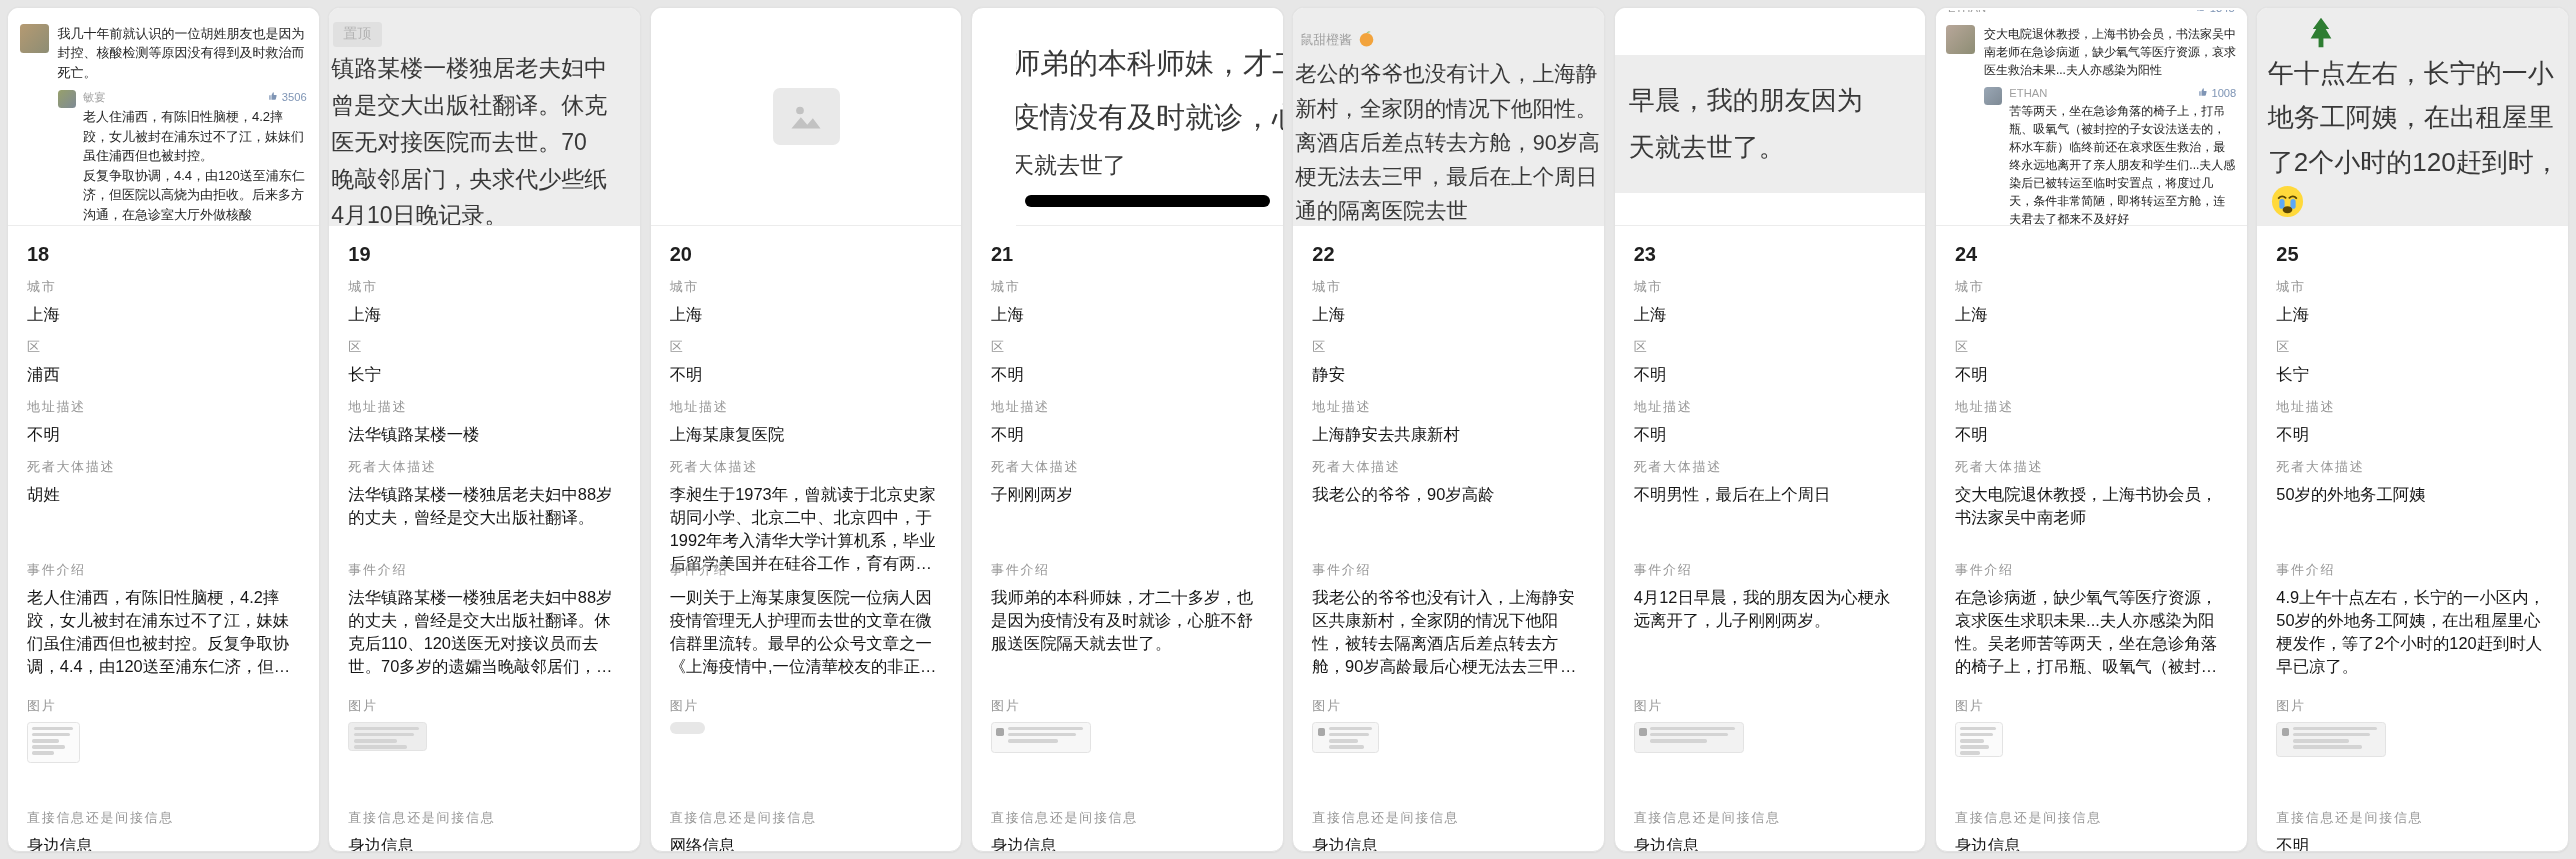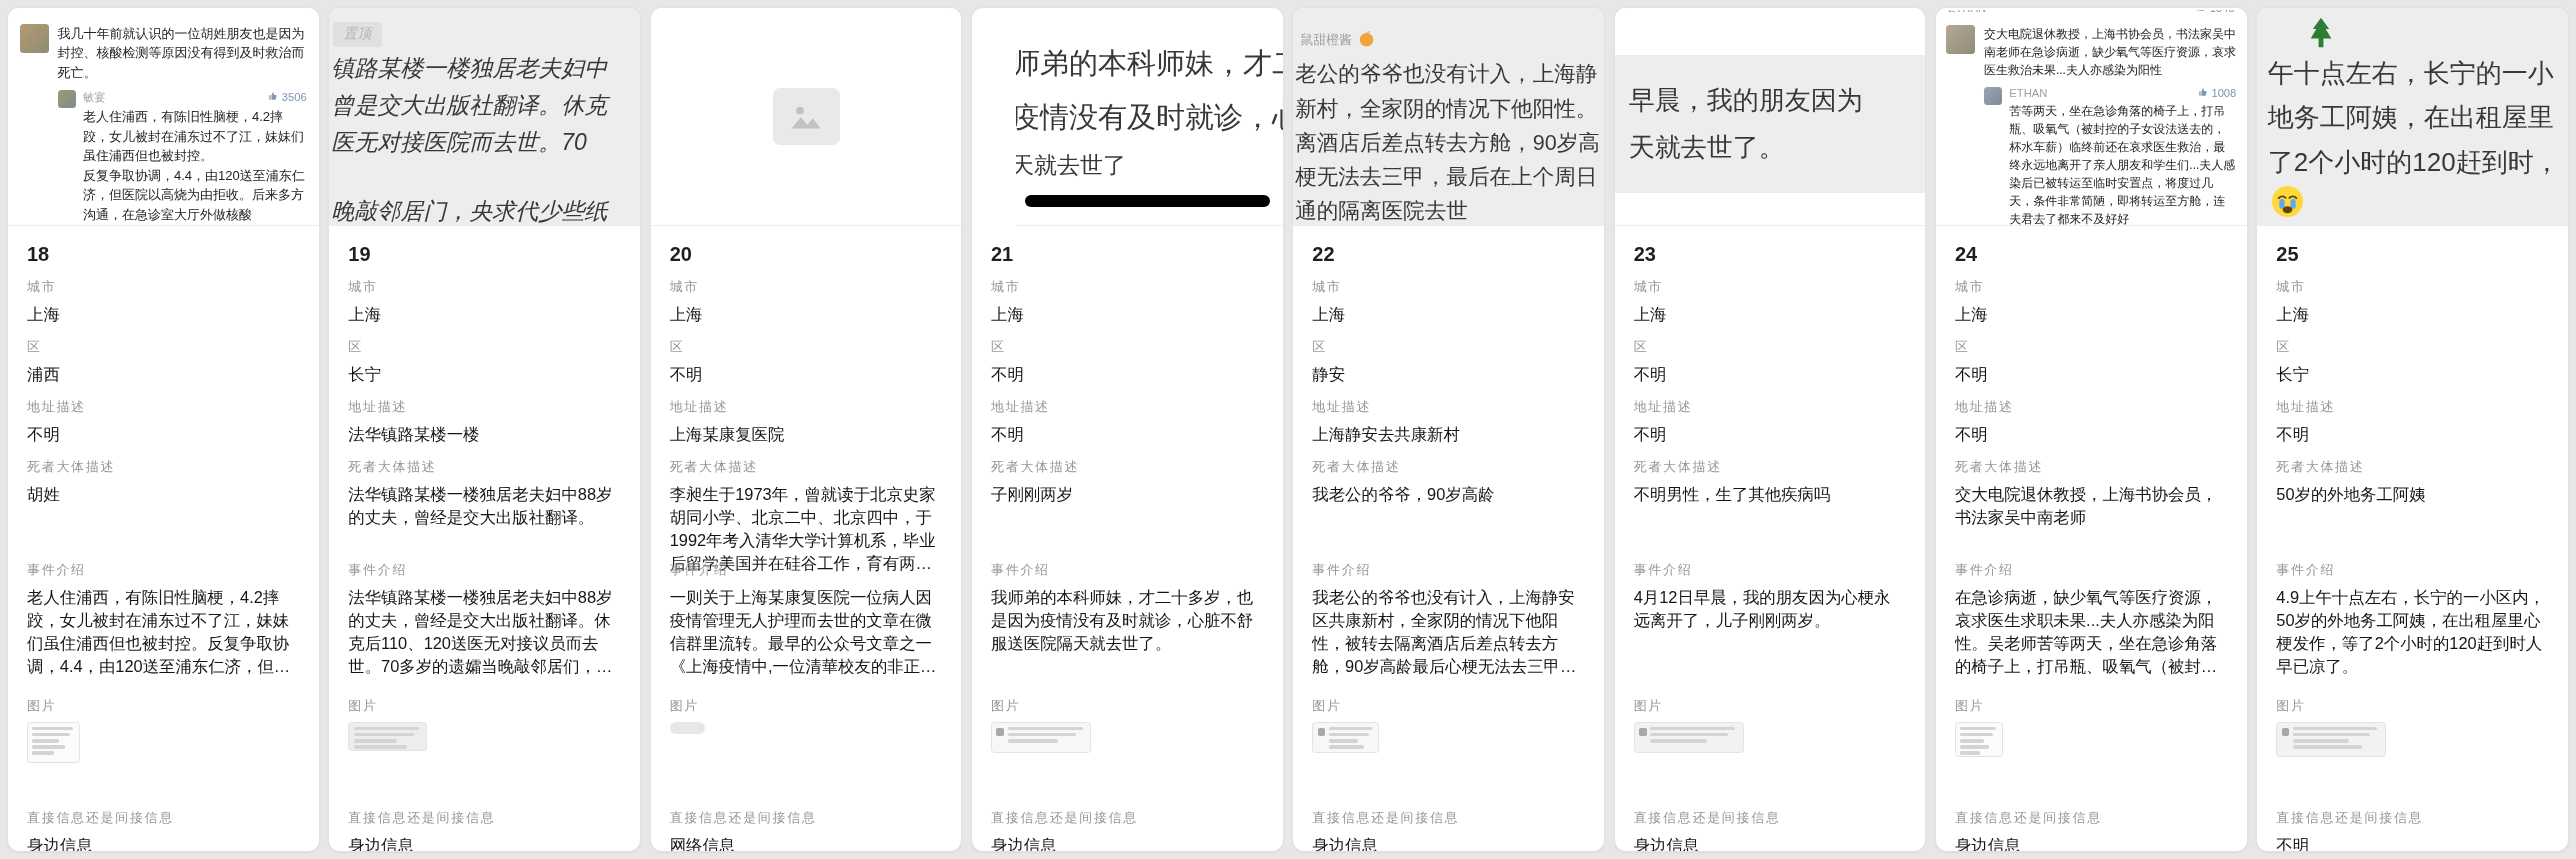"置顶" div.pv-inner { font-style: italic -> none }
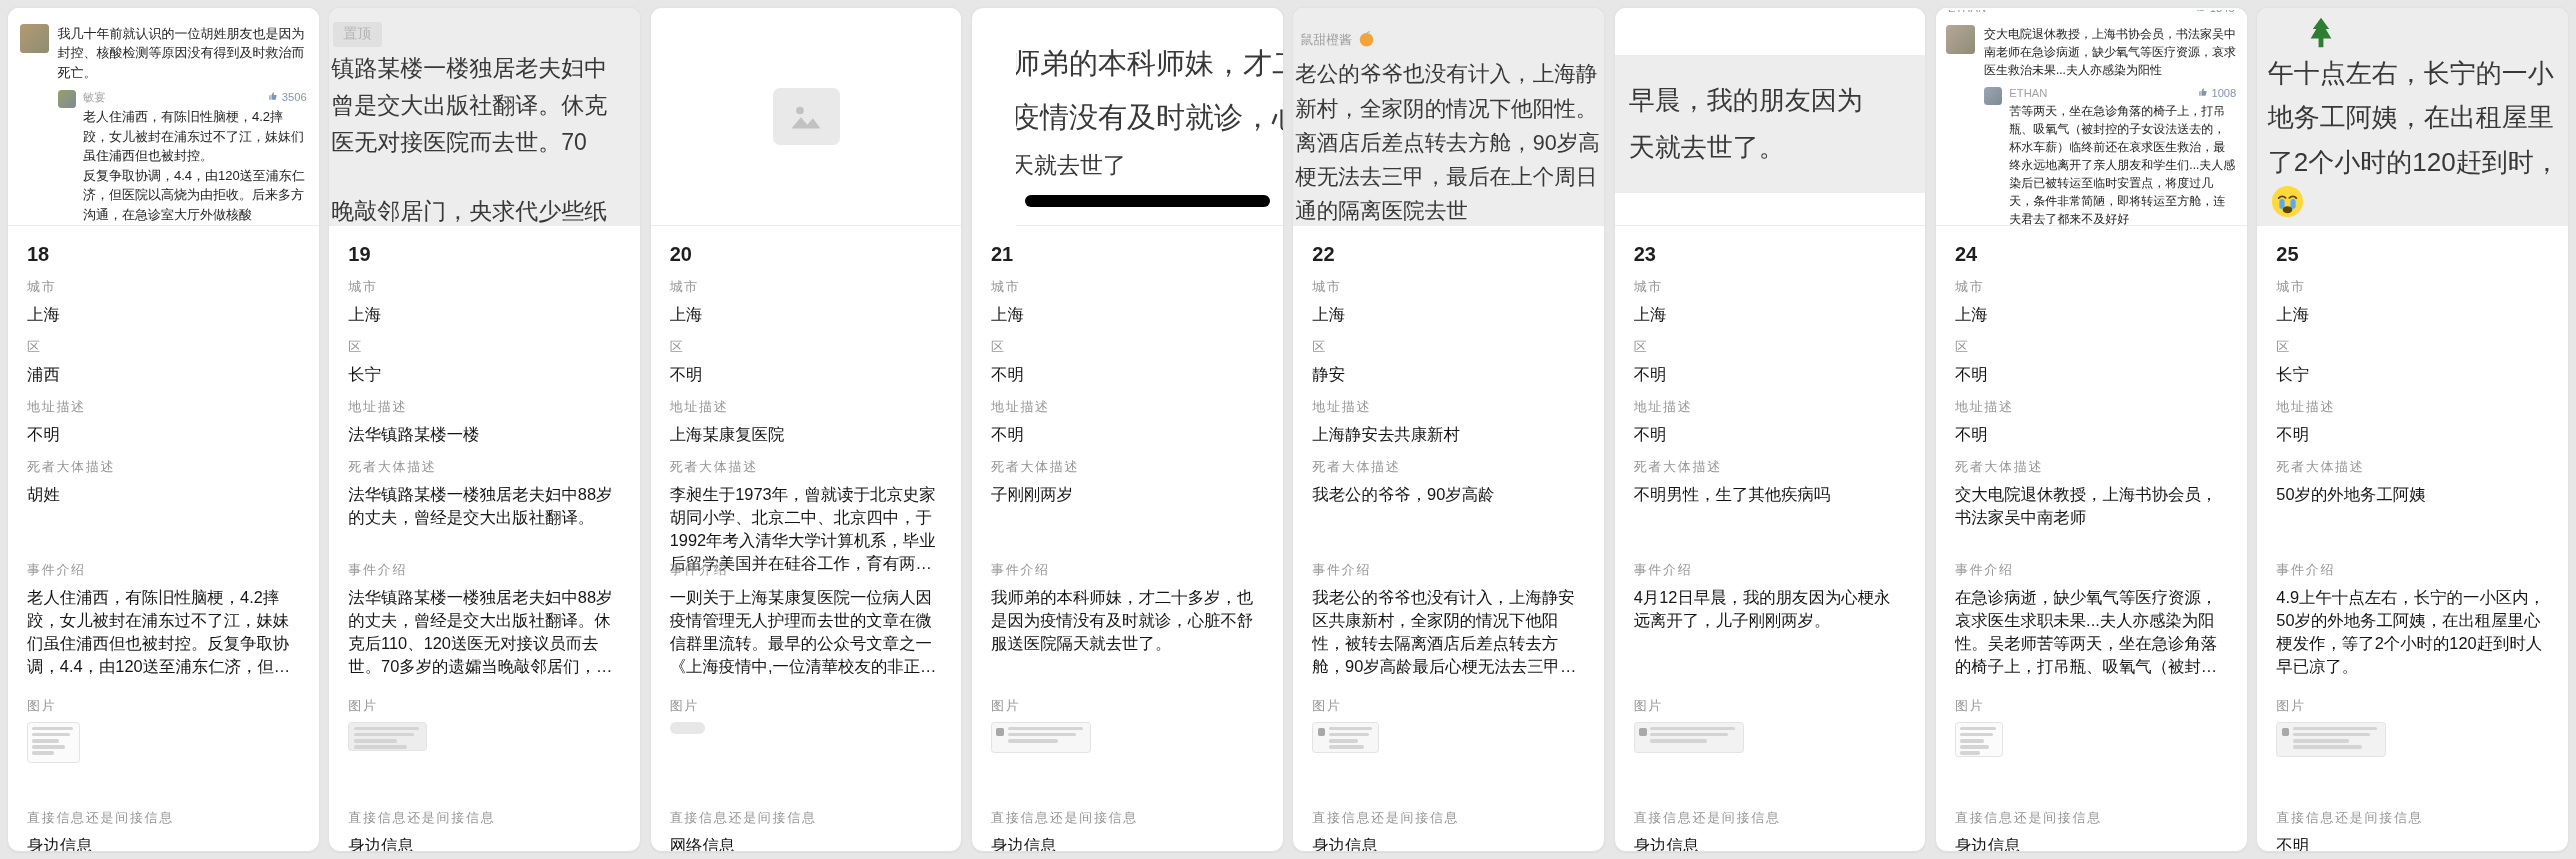"晚敲邻居门，央求代少些纸" div.bigline { margin-top: 32px -> none }
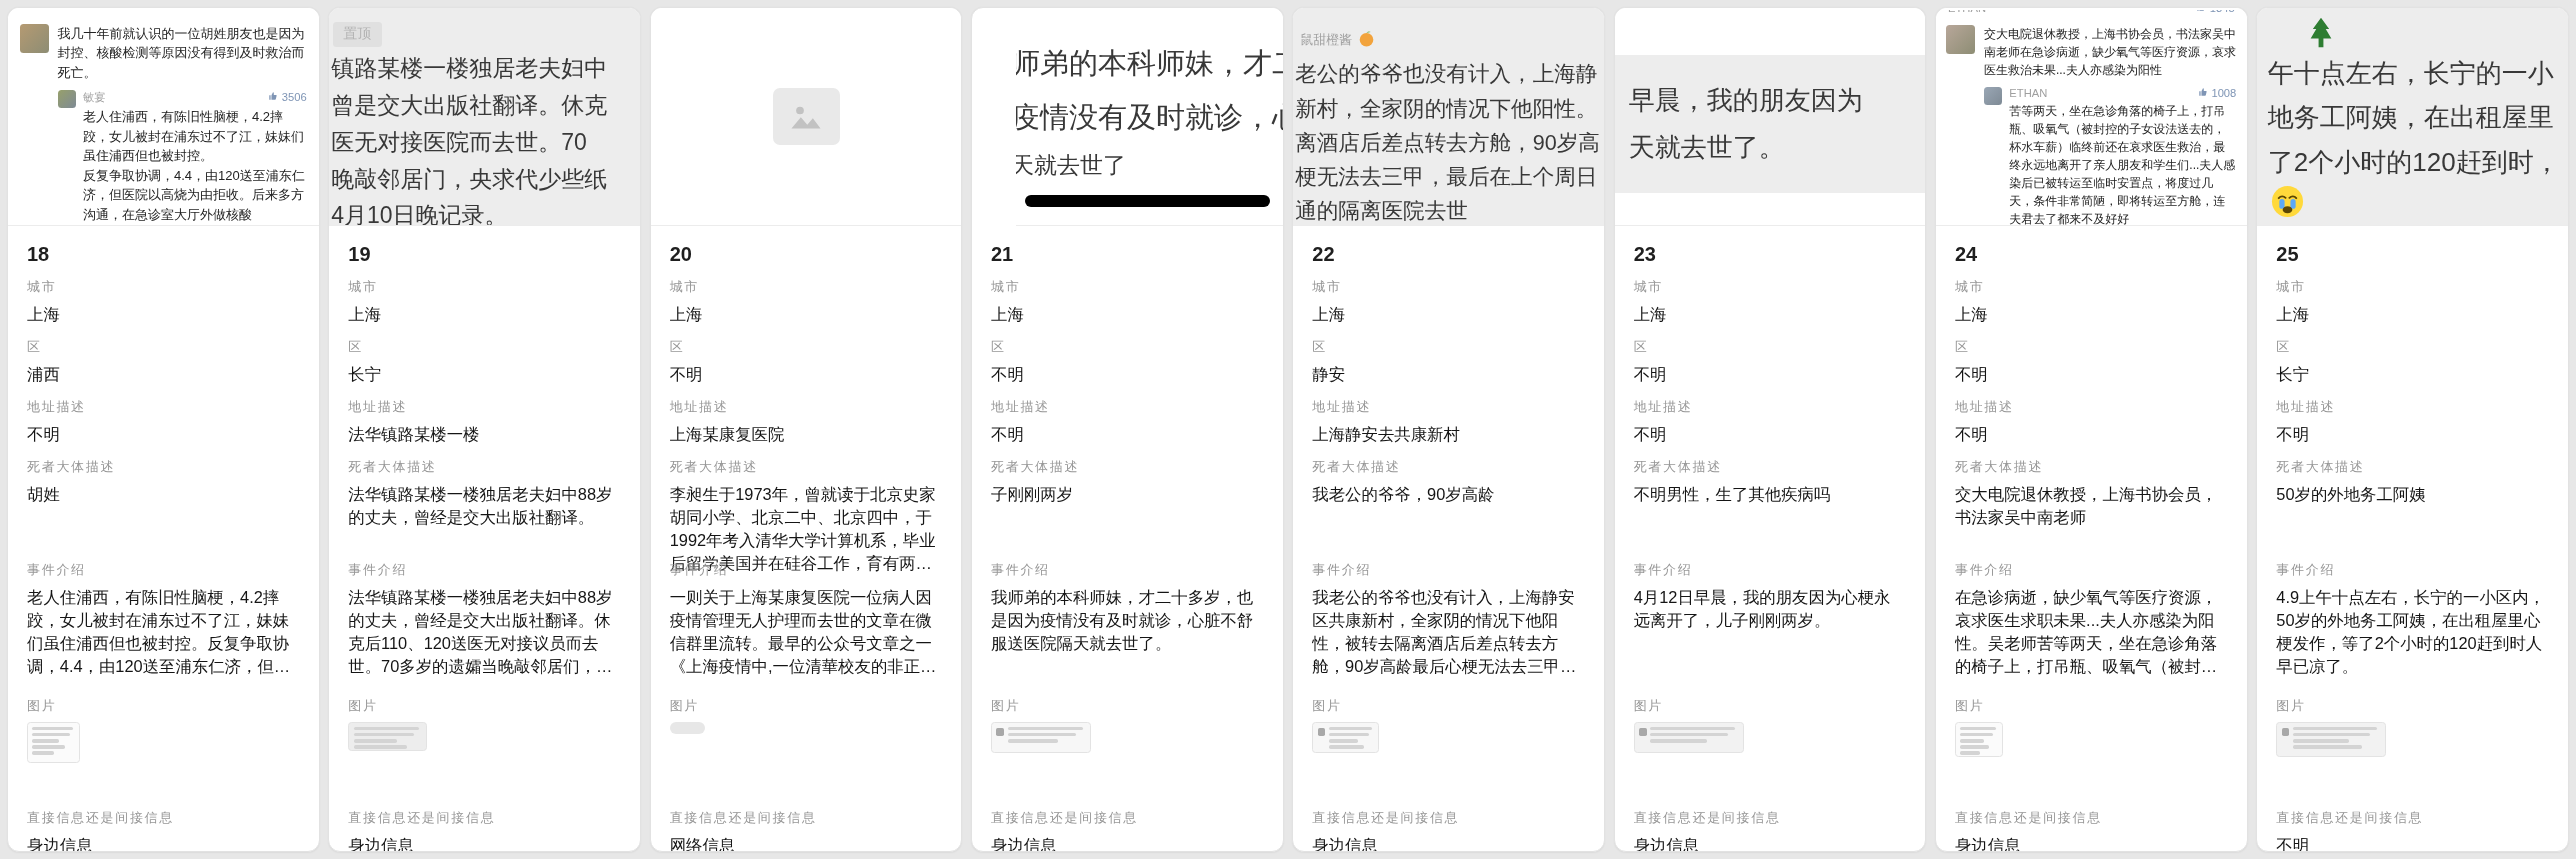"不明男性，生了其他疾病吗" div.val { text: 生了其他疾病吗 -> 最后在上个周日 }
